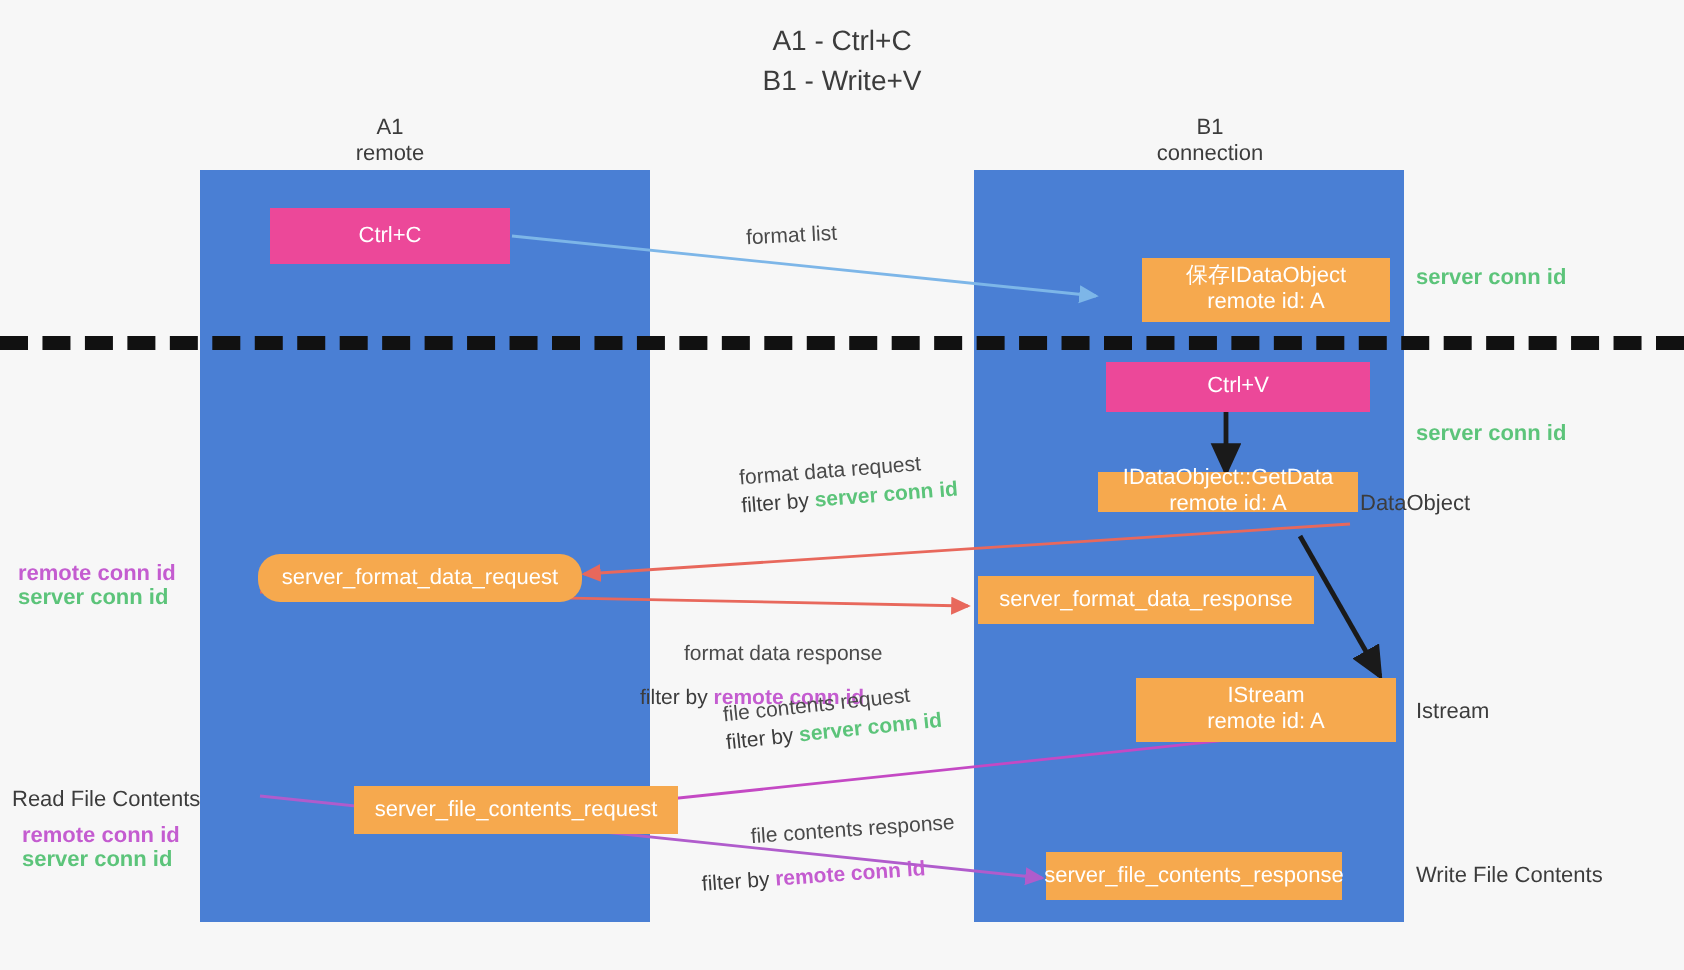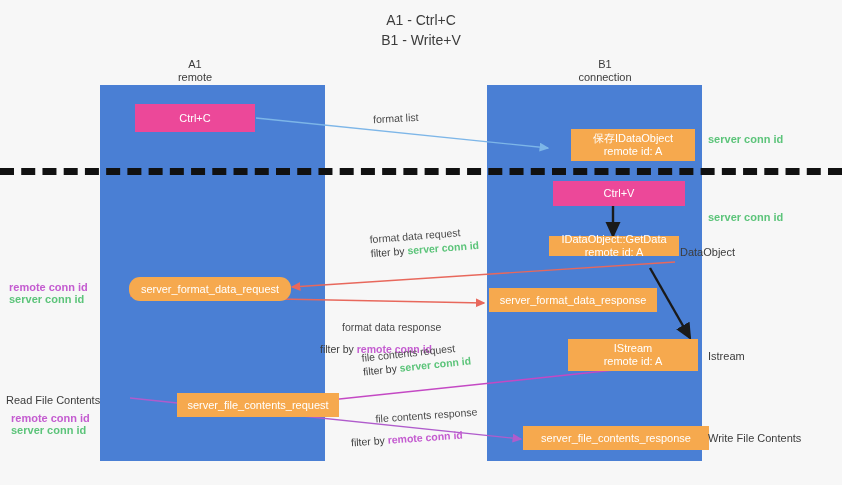"server_file_contents_response" div.box { width: 186px -> 148px }
